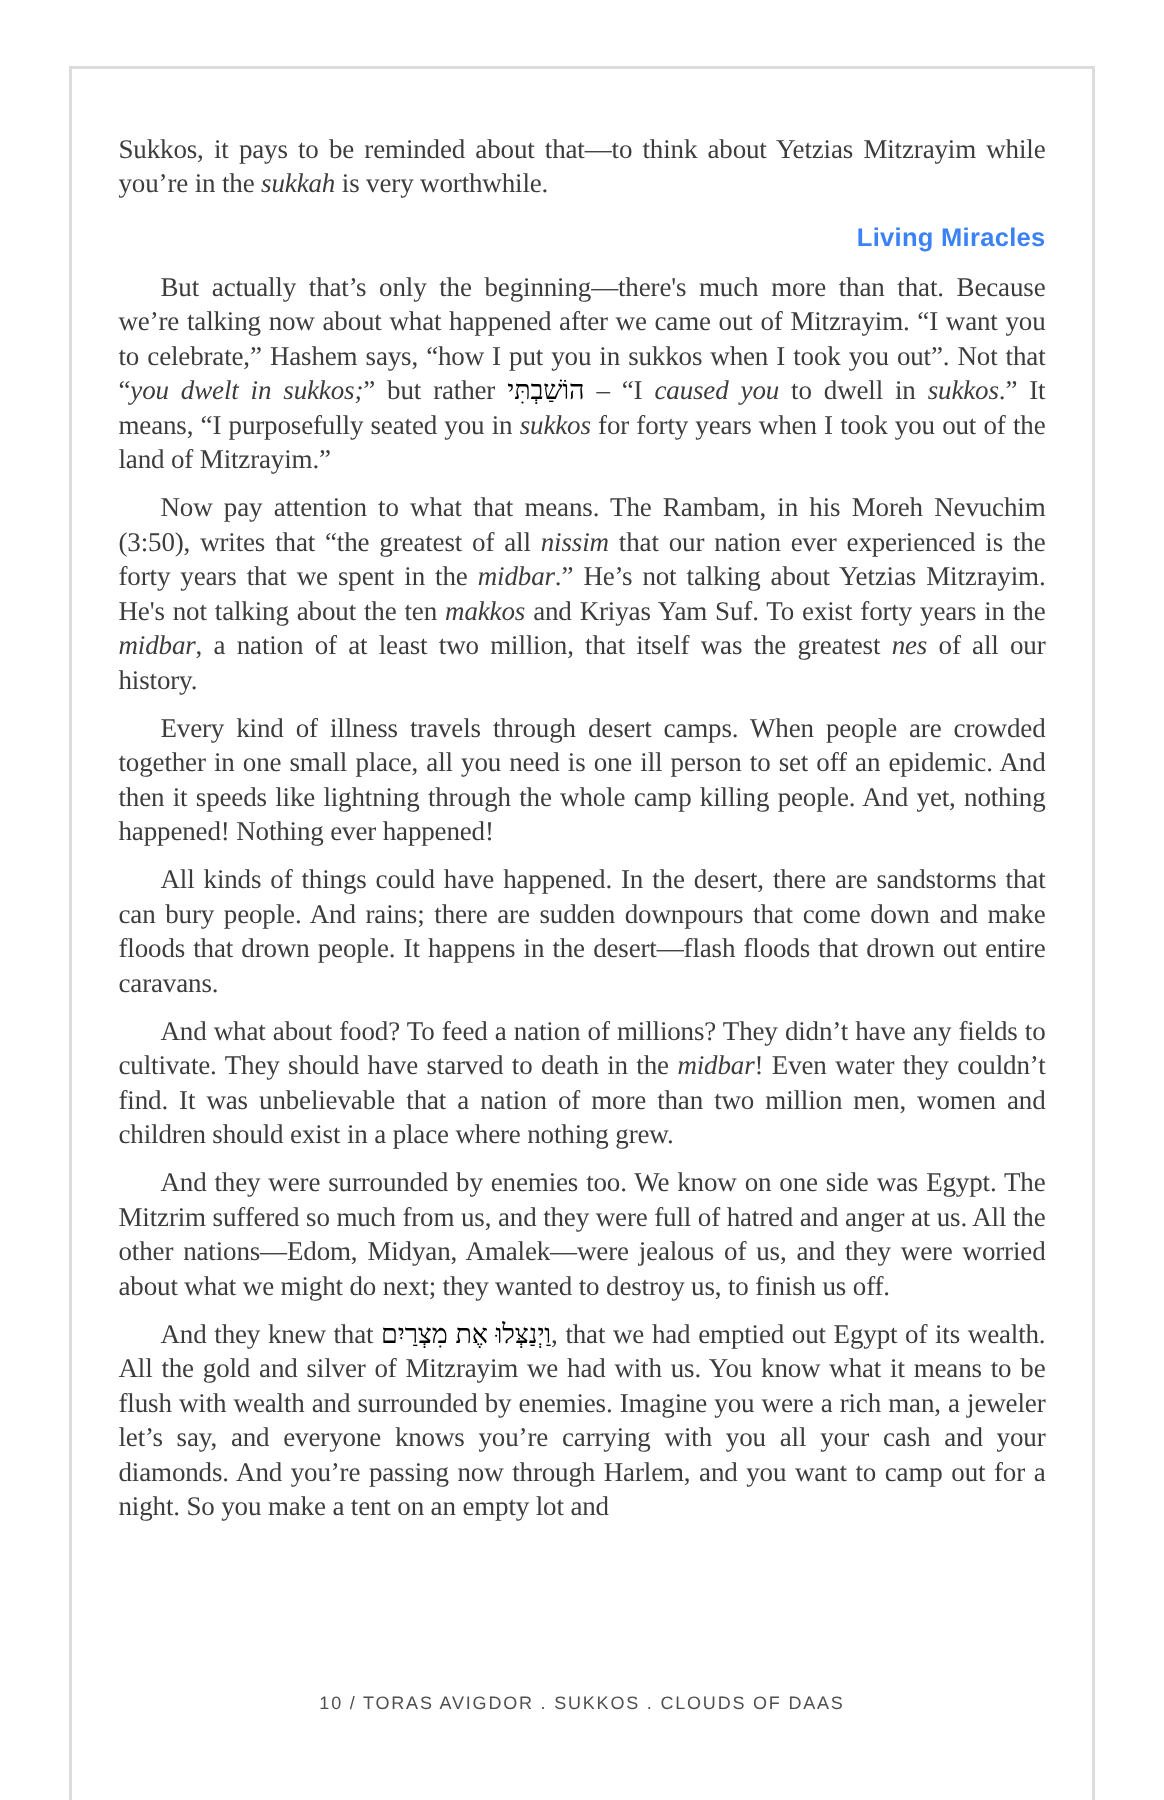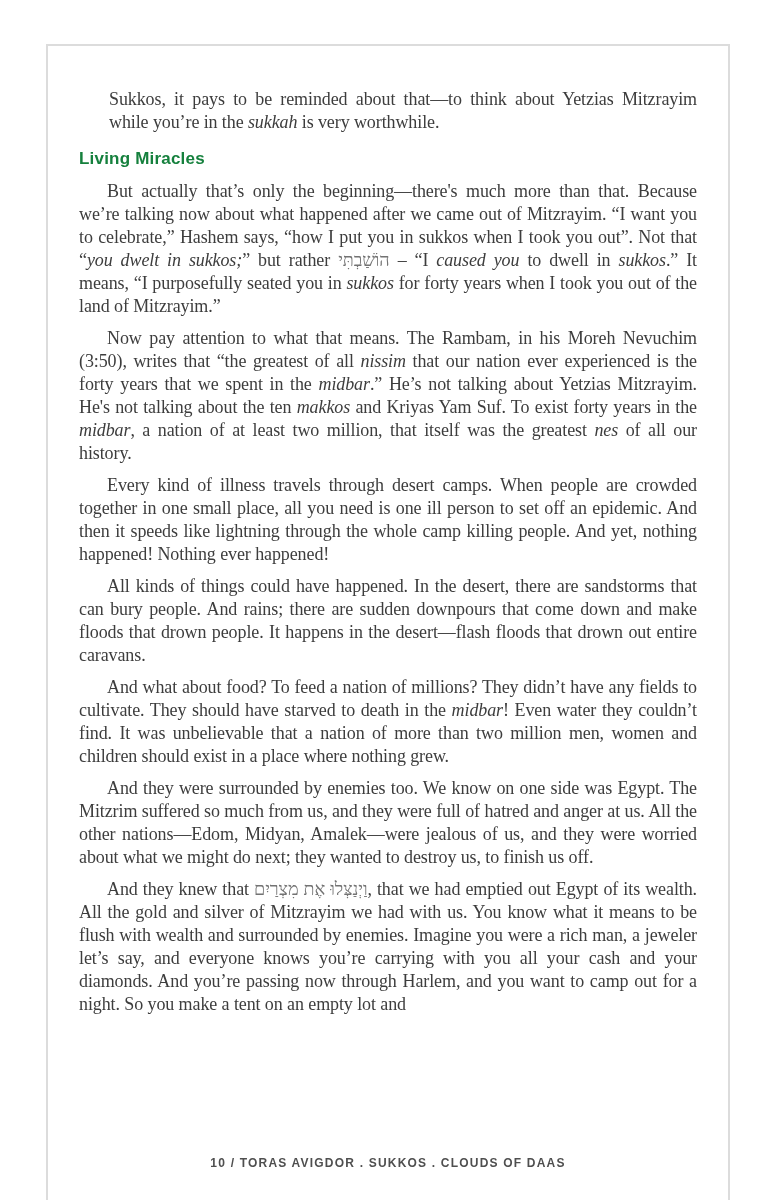"Sukkos, it pays to be" .content p.para.no-indent { margin-left: 30px -> none }
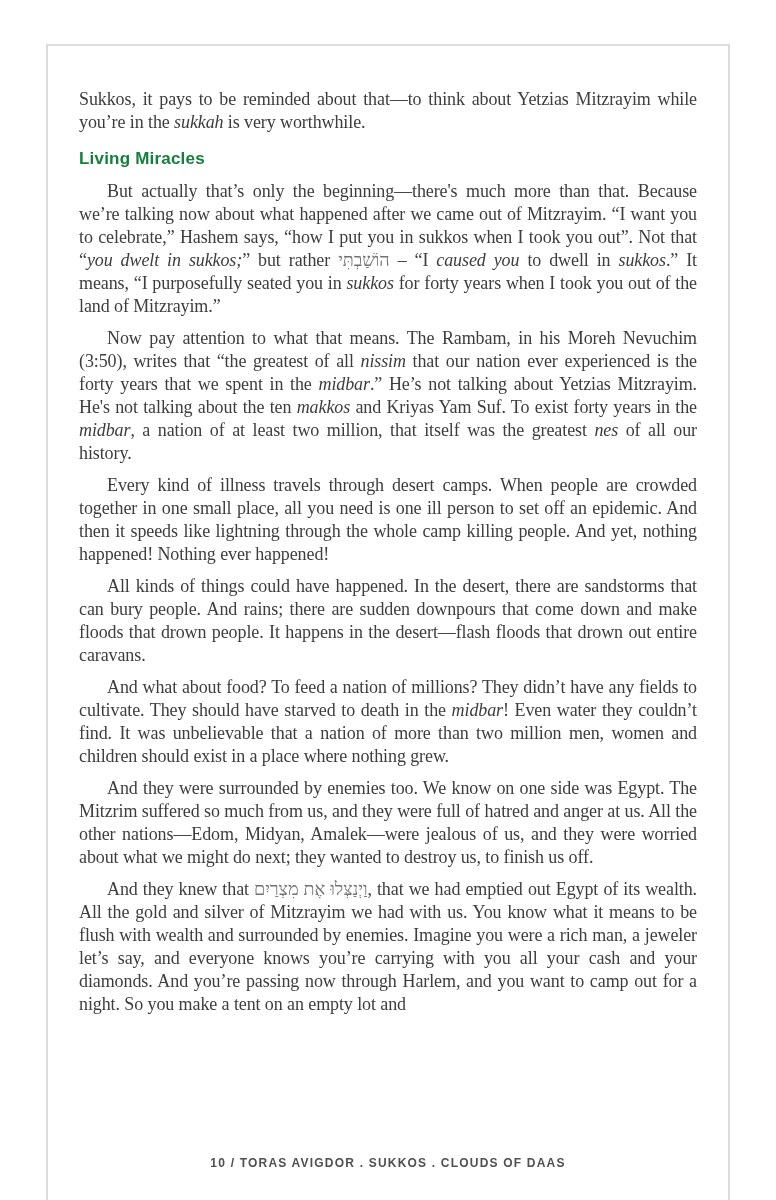"Living Miracles" .content h2.heading { color: #15803d -> #3b82f6; text-align: left -> right }
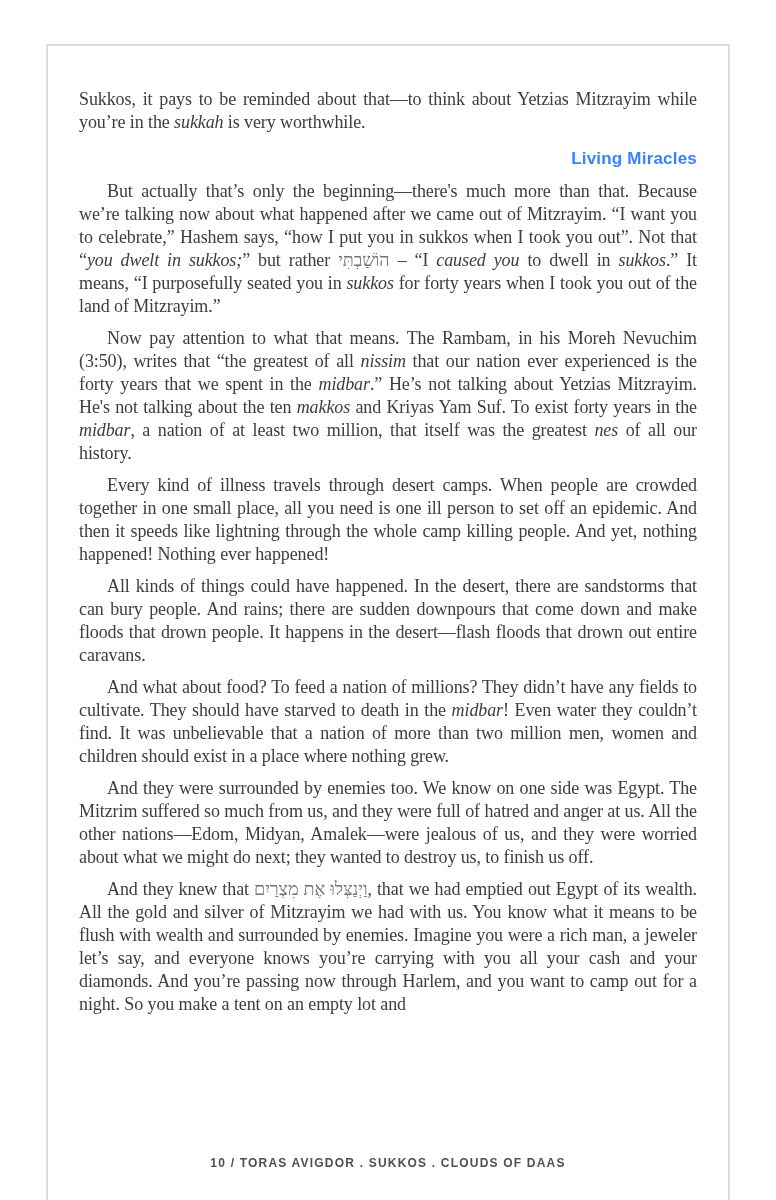"הוֹשַׁבְתִּי" .seg-hebrew { color: #737373 -> #000000 }
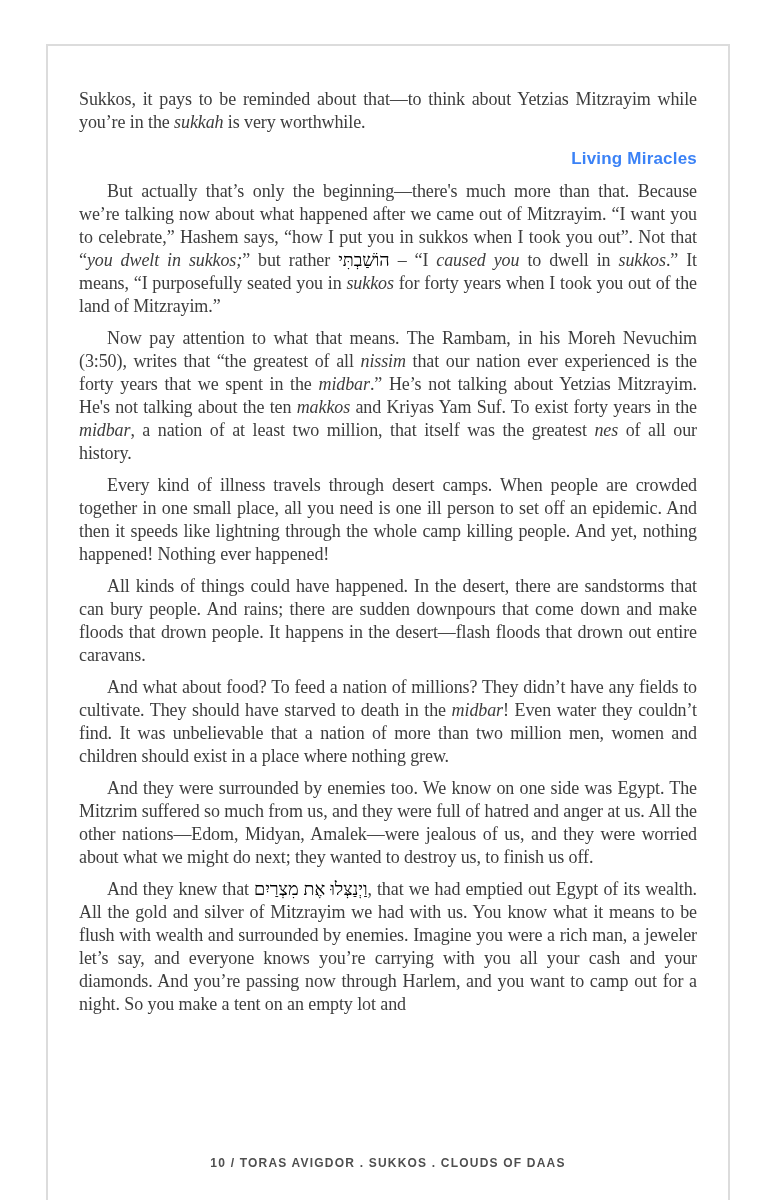"10 / TORAS AVIGDOR ." .page-footer { font-weight: bold -> normal; margin-top: 28px -> none }
